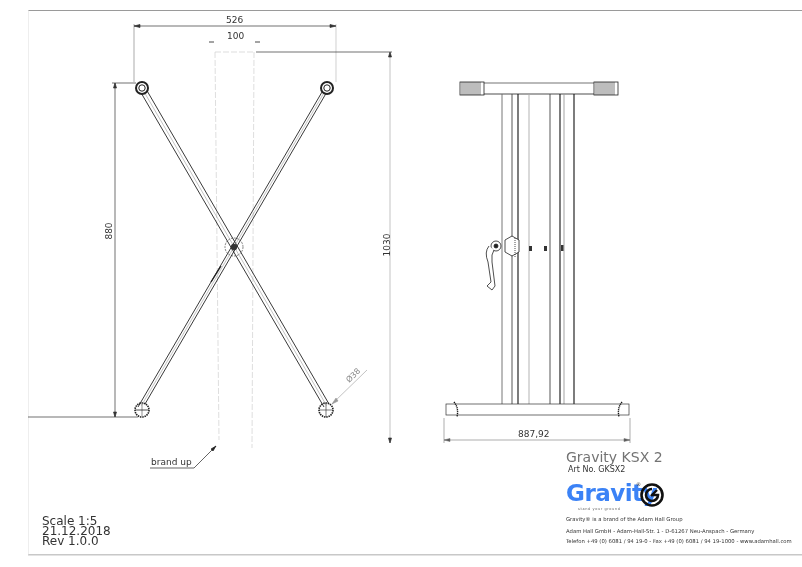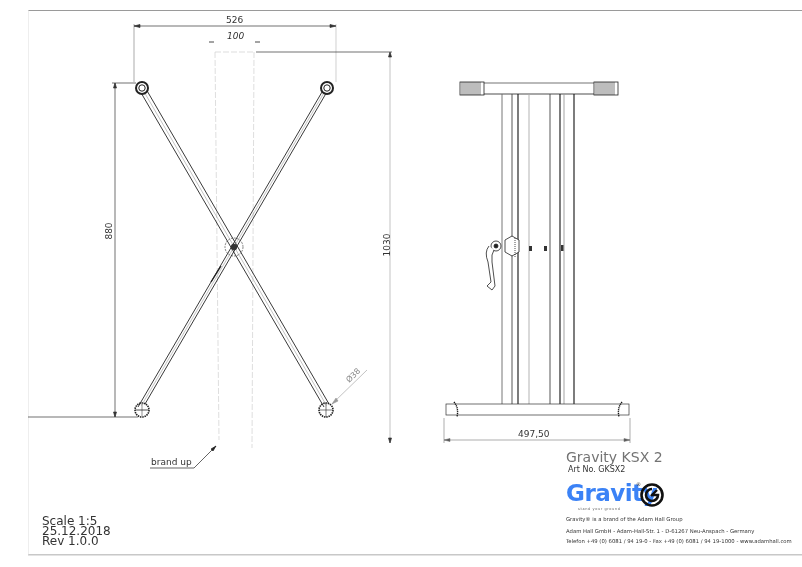"100" div.txt { font-style: italic -> none }
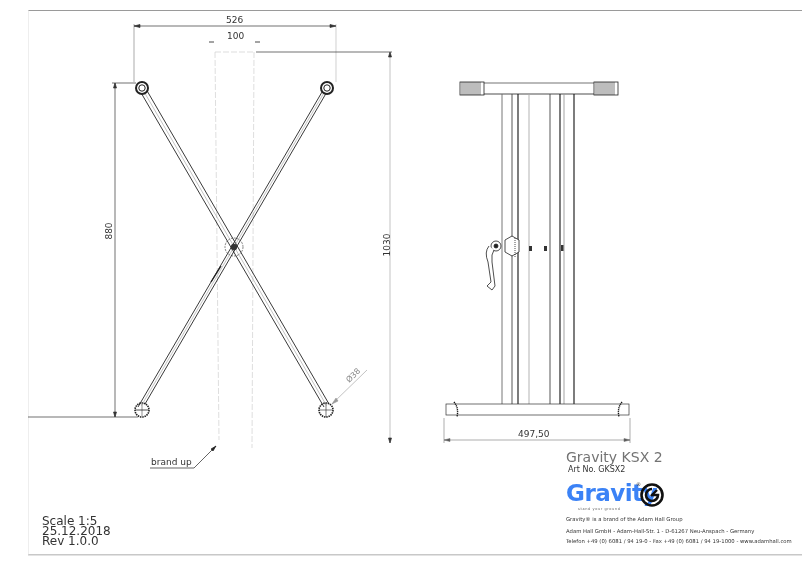"497,50" div.txt { text: 497,50 -> 887,92 }
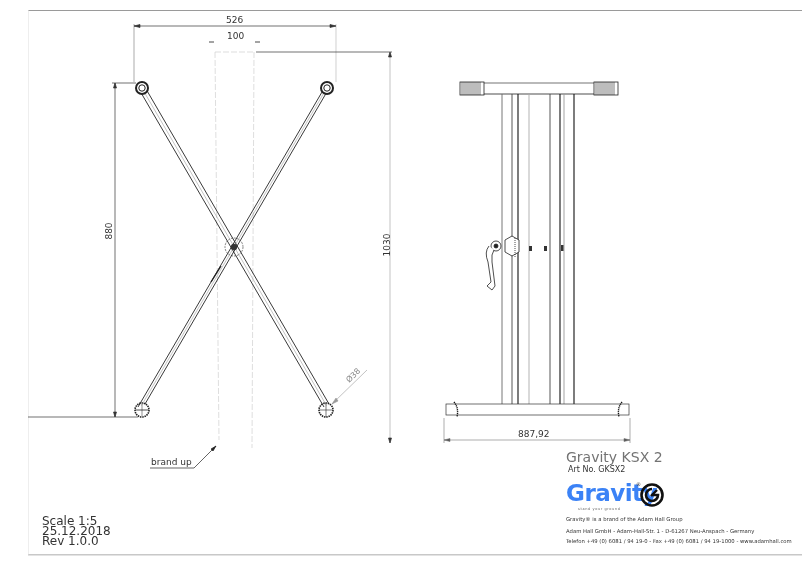"25.12.2018" div.meta { text: 25.12.2018 -> 21.12.2018 }
